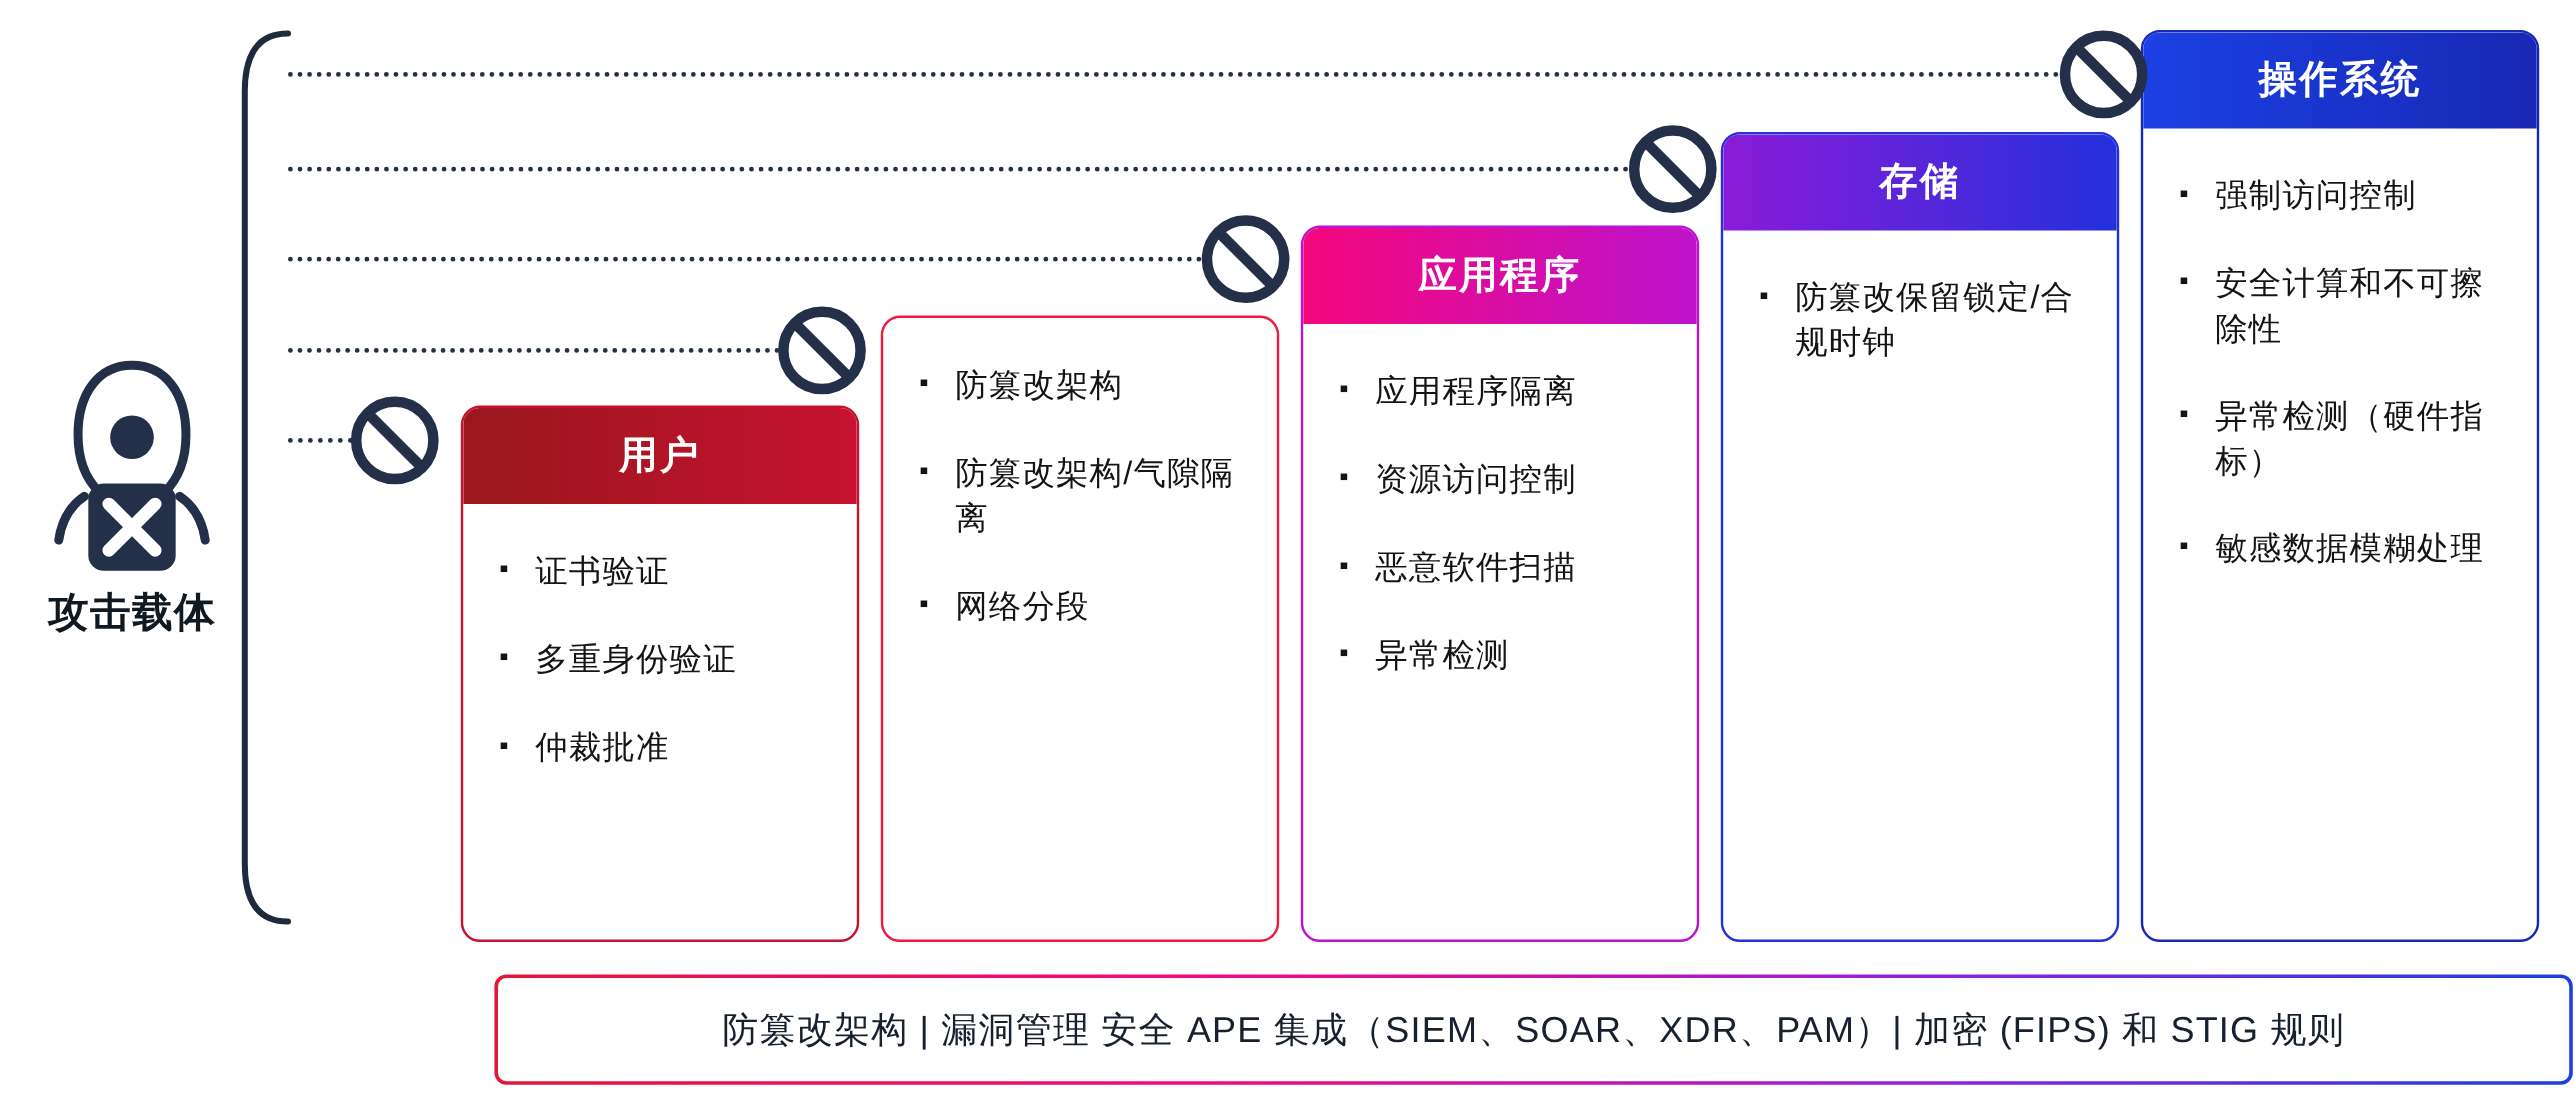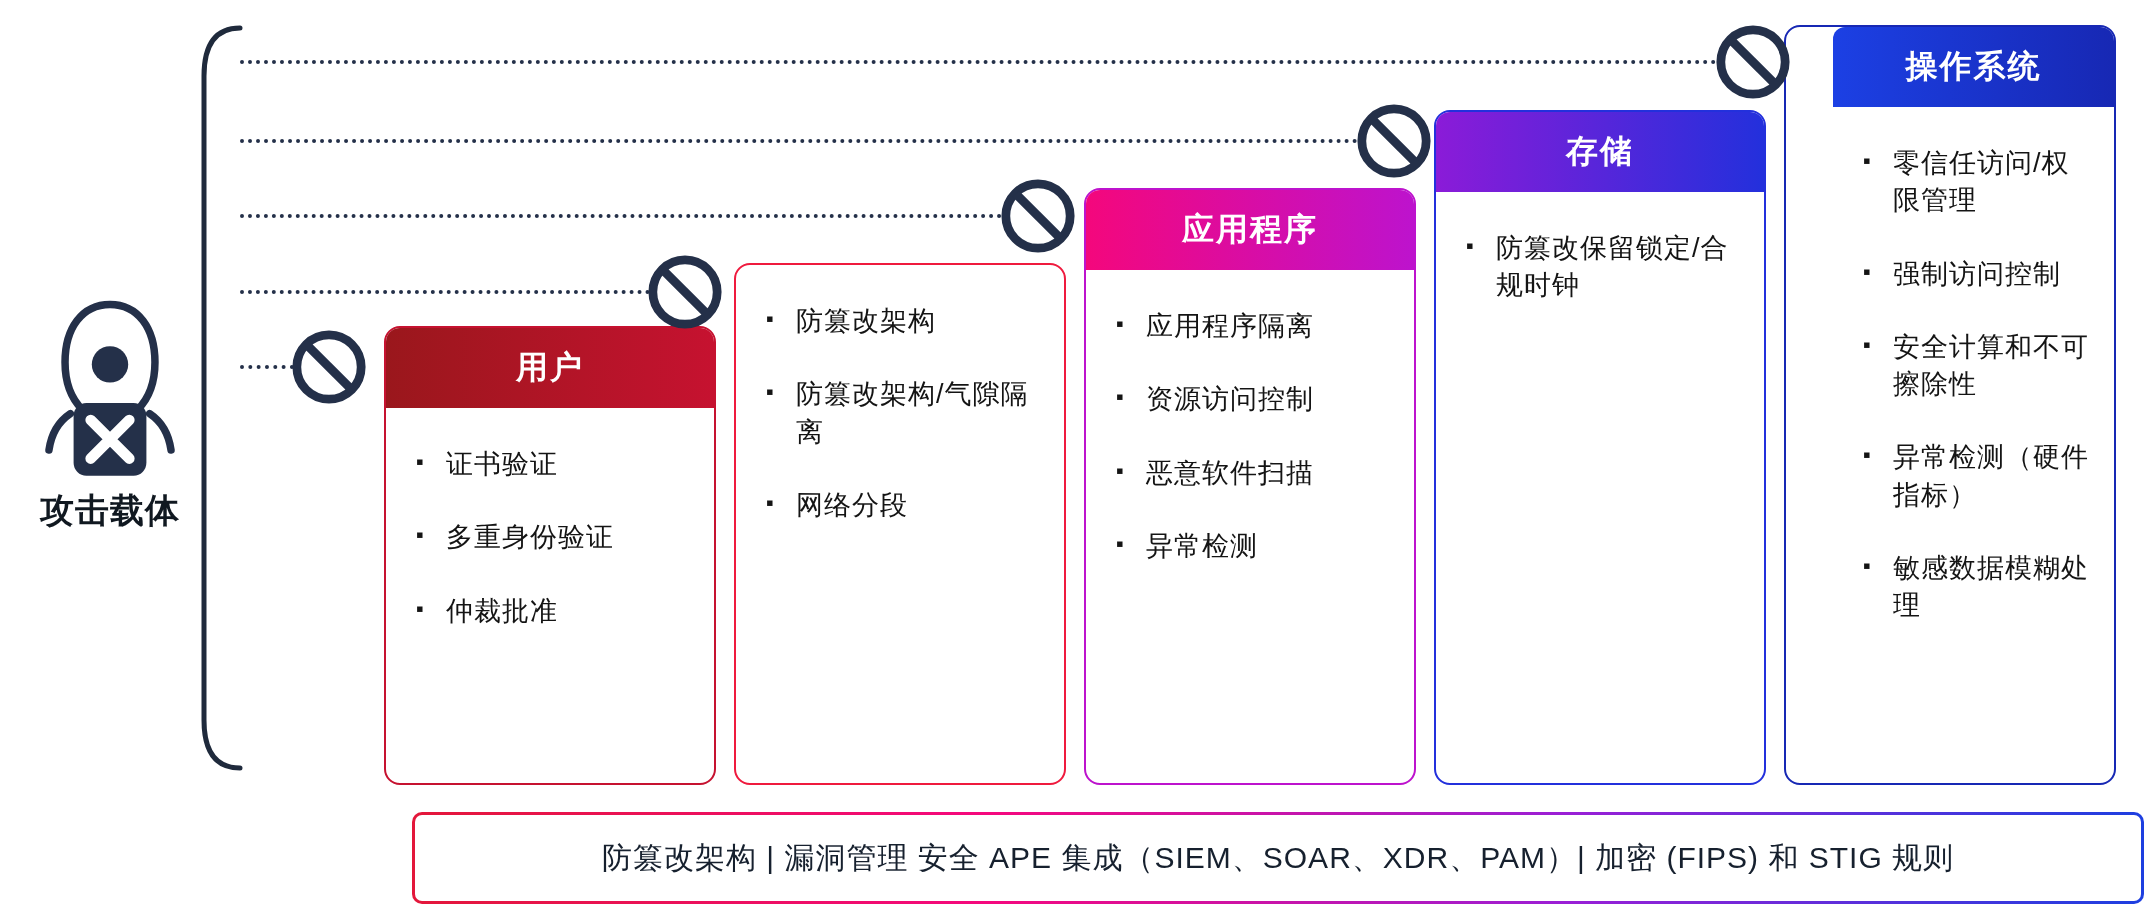"操作系统" .card-4 { padding-left: 47px -> none }
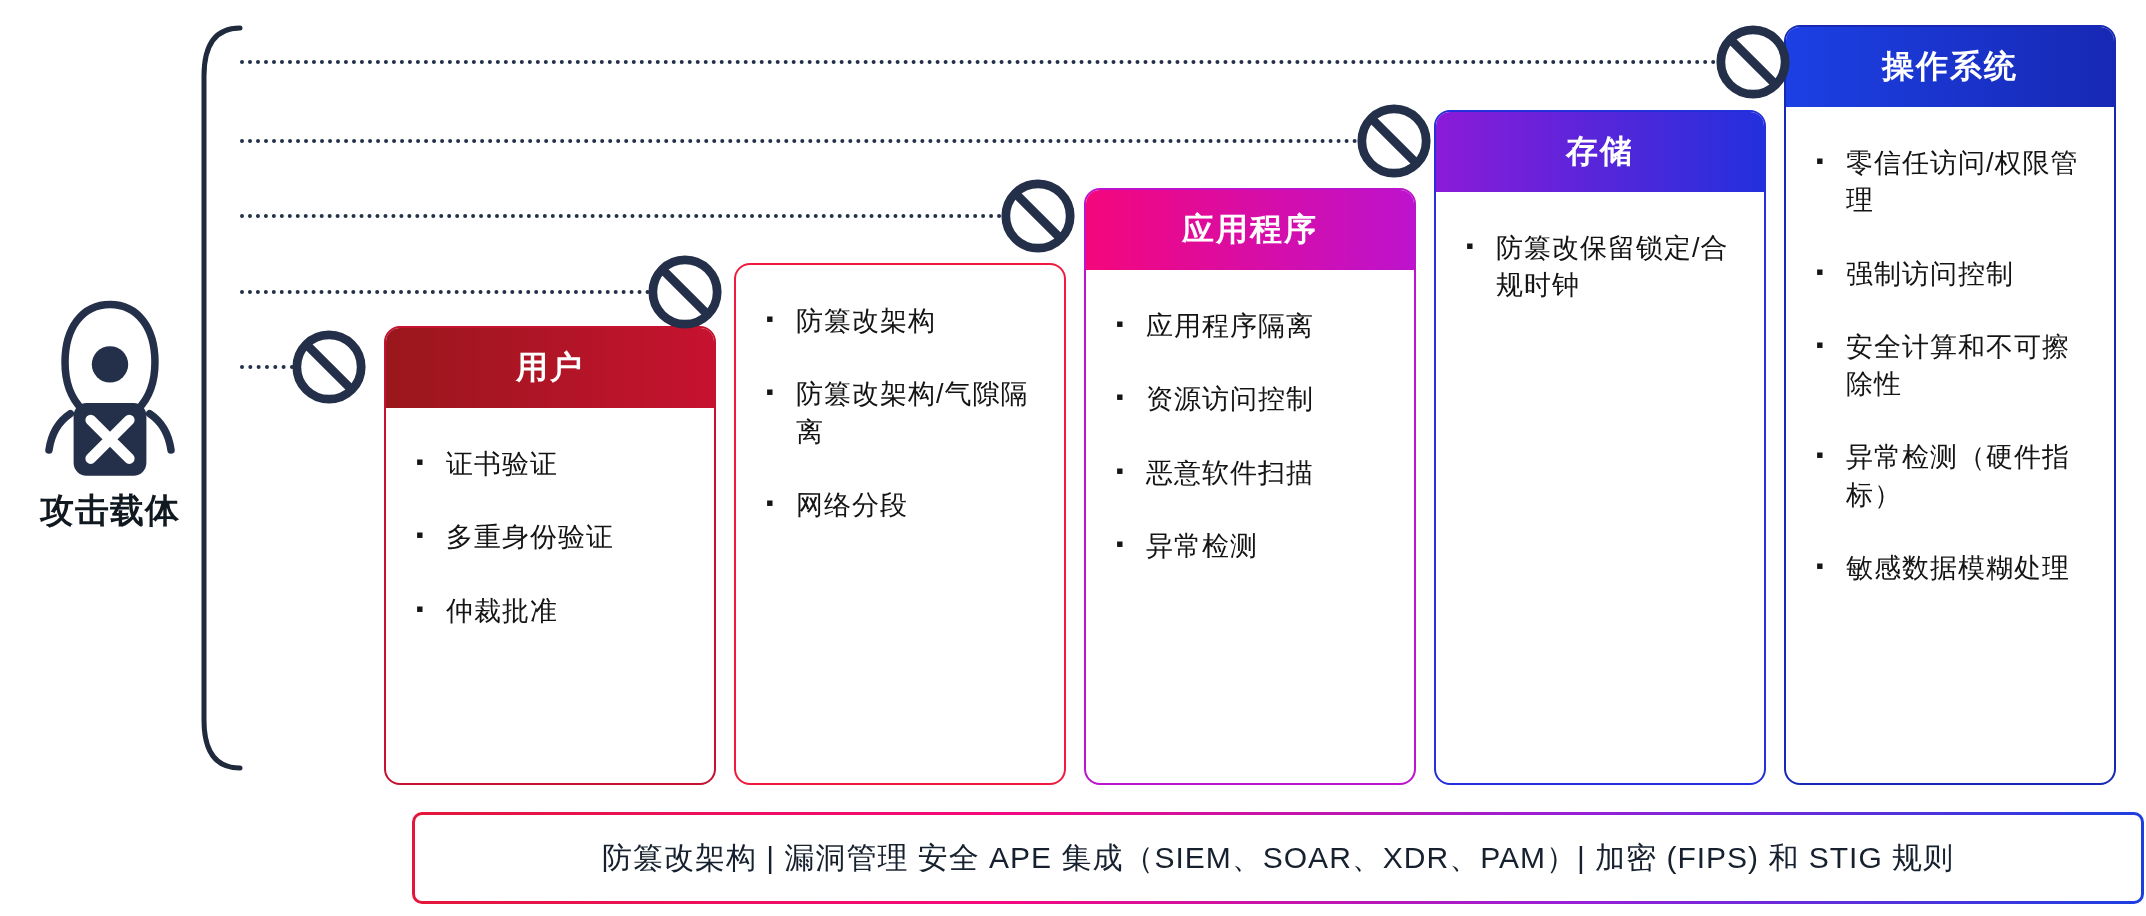"零信任访问/权限管理" li { html: <li>零信任访问/权限管理</li> -> none }
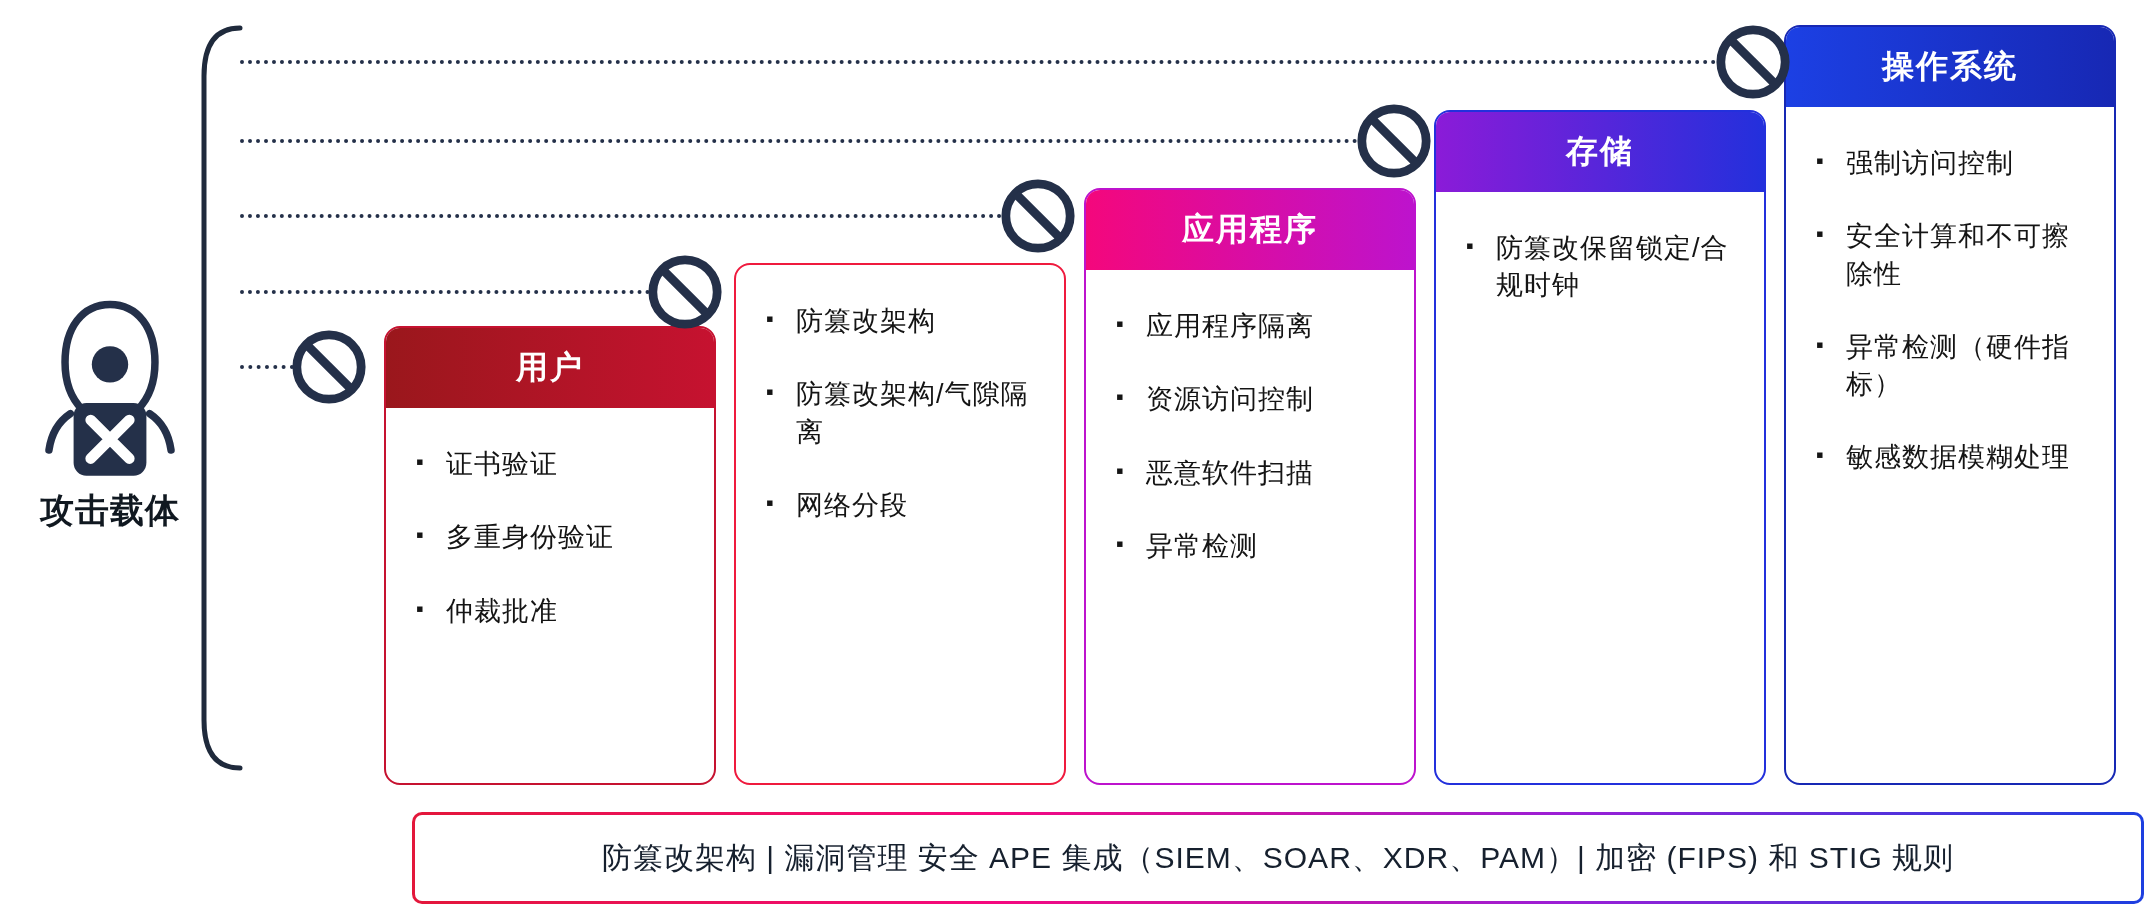"用户" .card-0 { top: 326px -> 338px }
